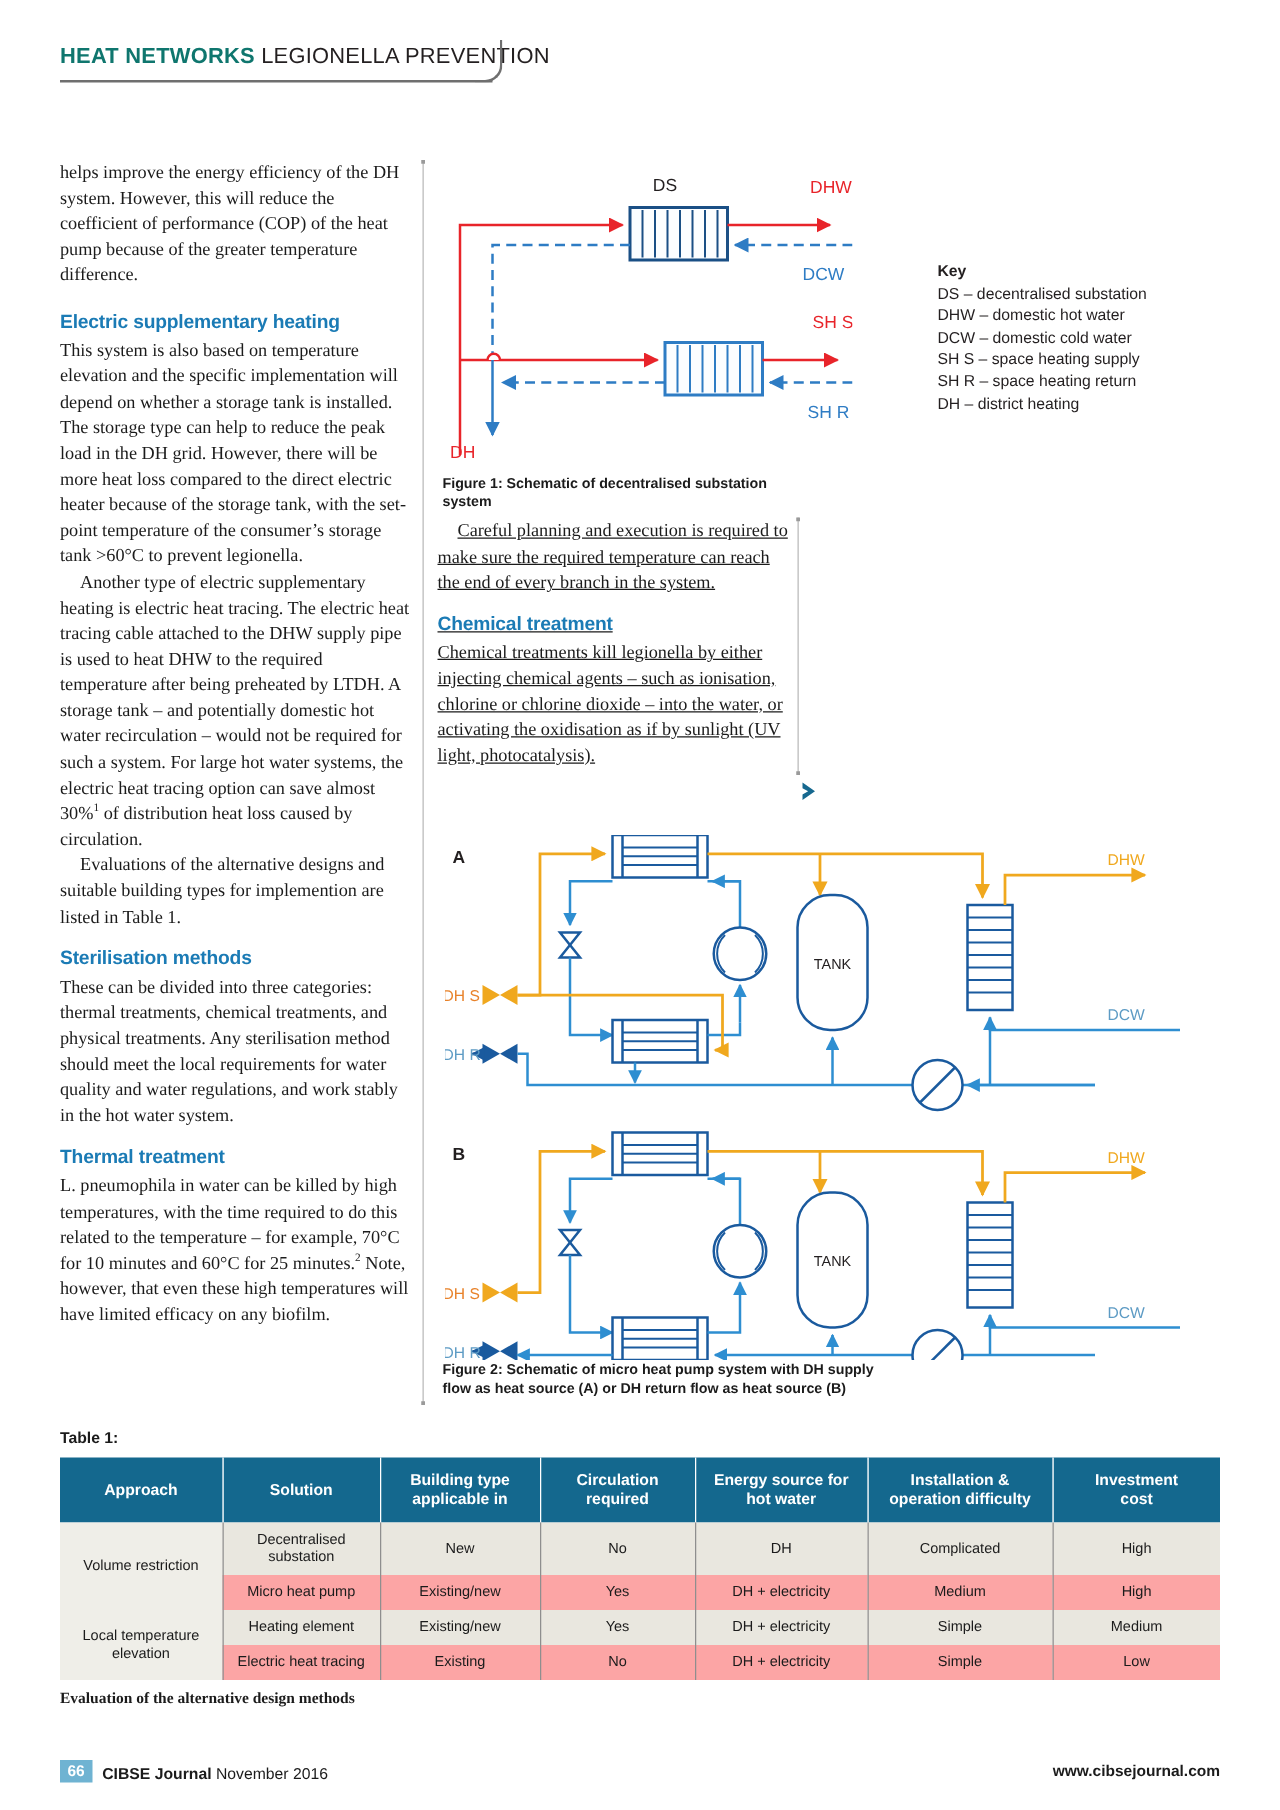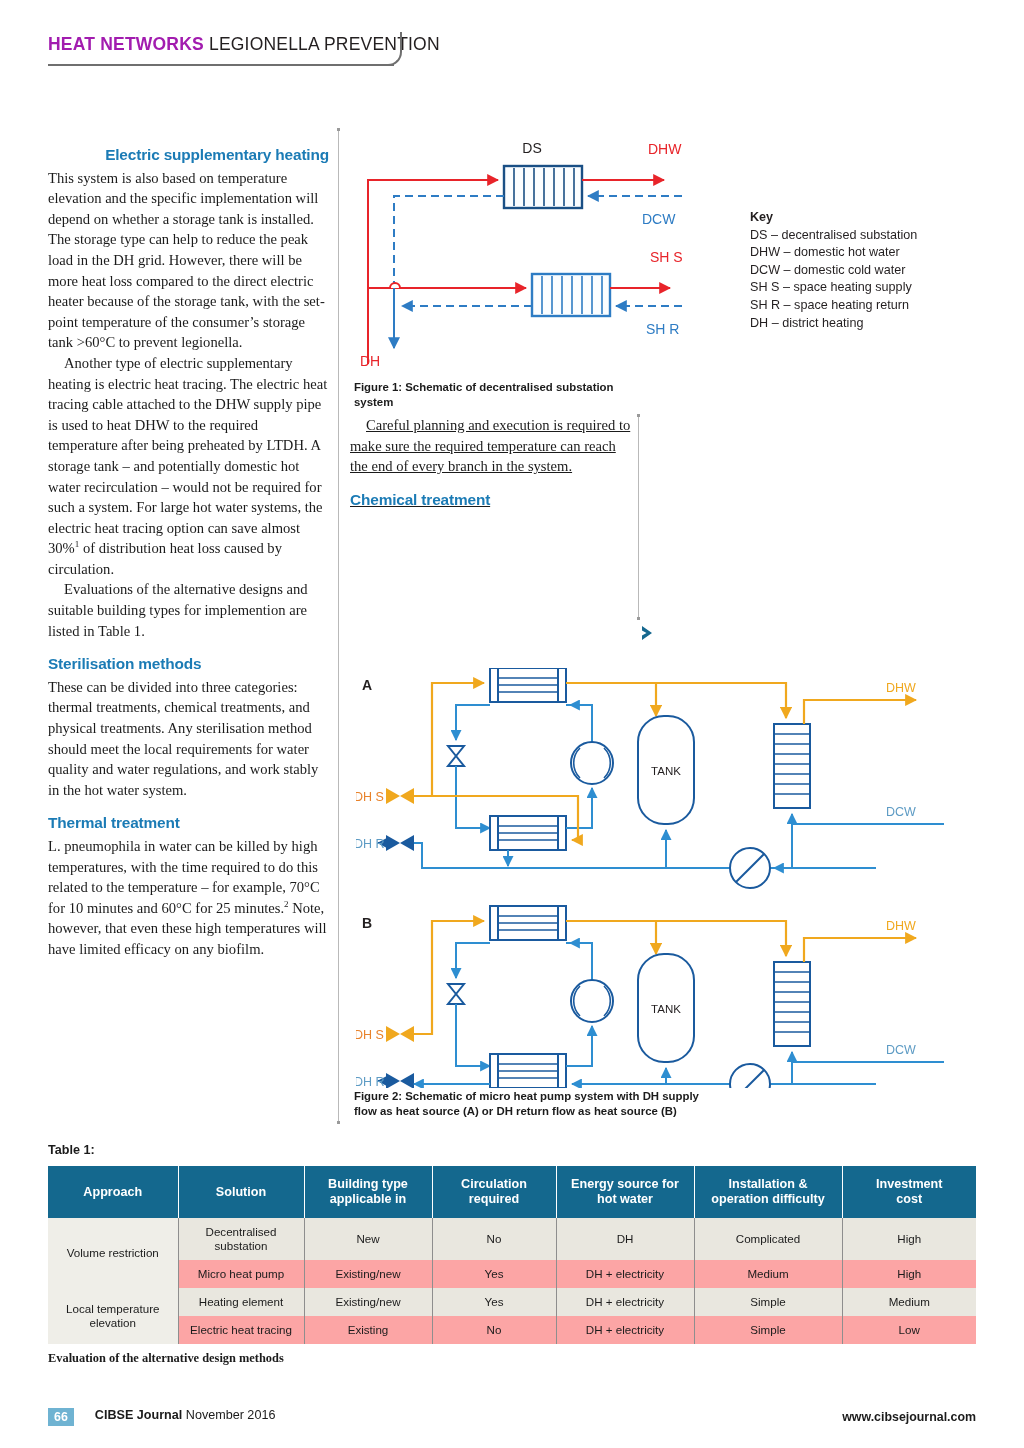"HEAT NETWORKS" .hdr-a { color: #a21caf -> #0f766e }
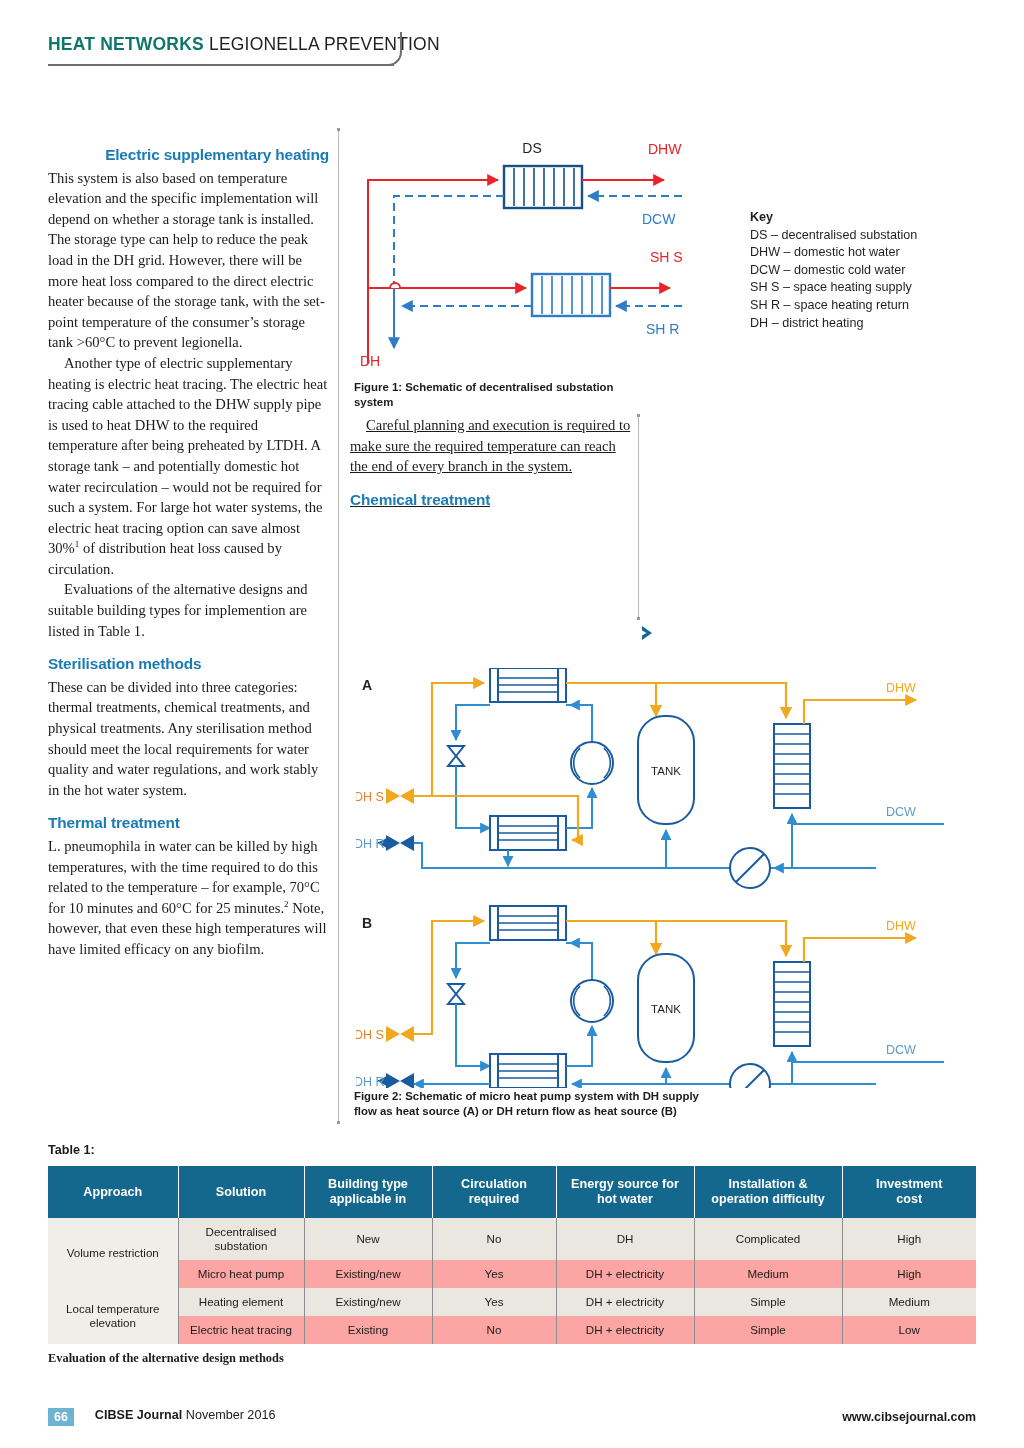"helps improve the energy efficiency" p { html: none -> <p>helps improve the energy efficiency of the DH system. However, this will reduce the coefficient of performance (COP) of the heat pump because of the greater temperature difference.</p> }
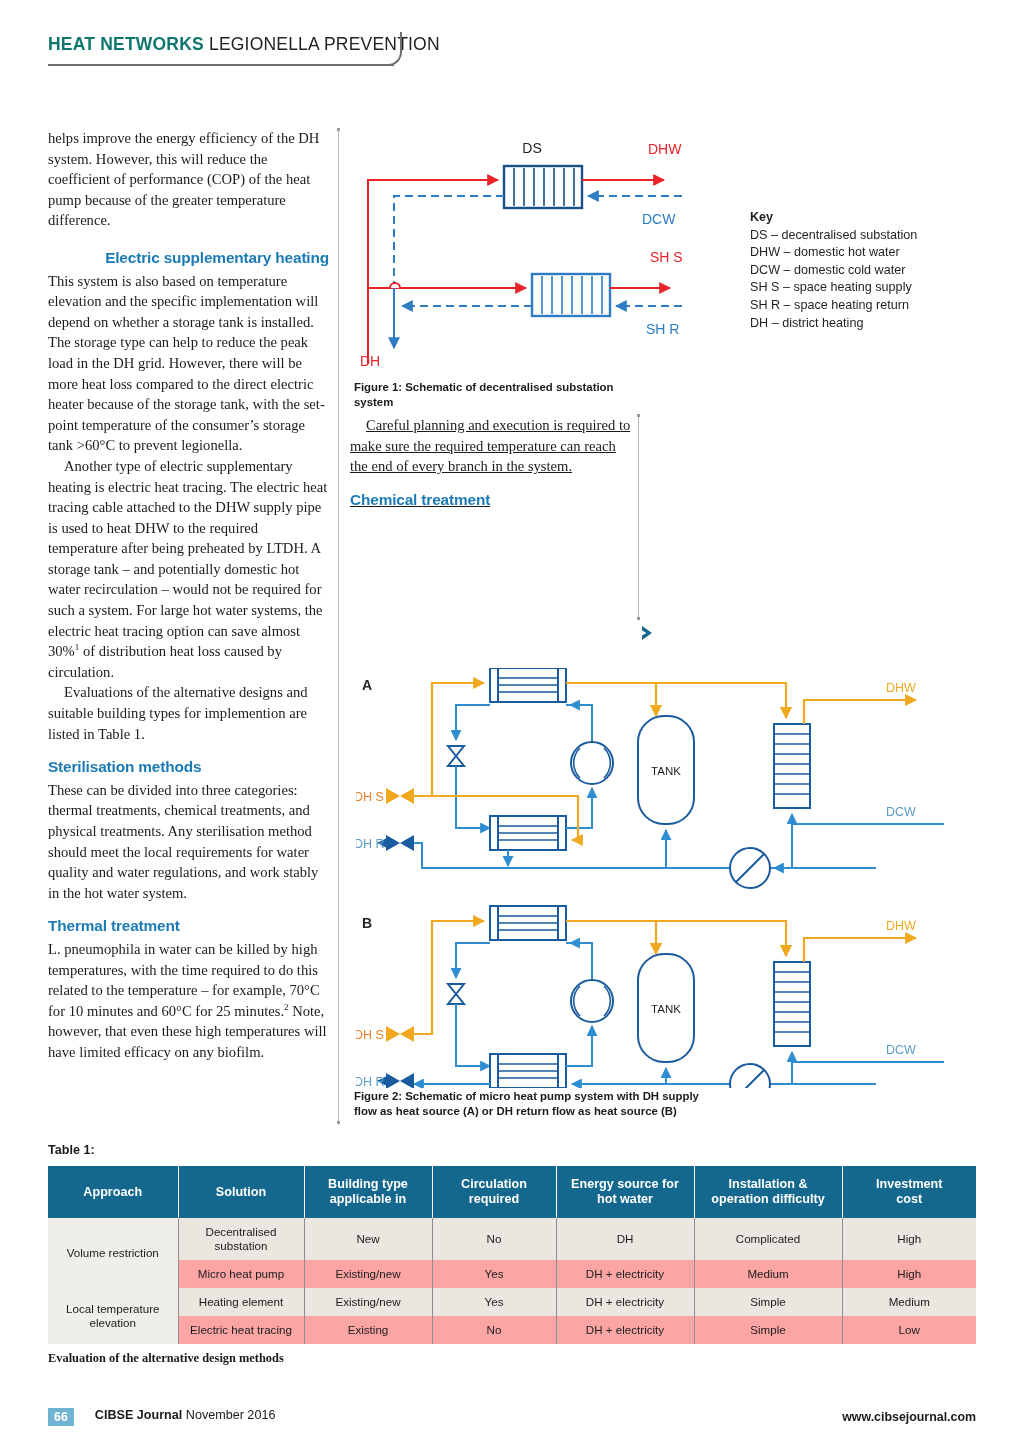"Electric supplementary heating" .subhead.first { text-align: right -> none }
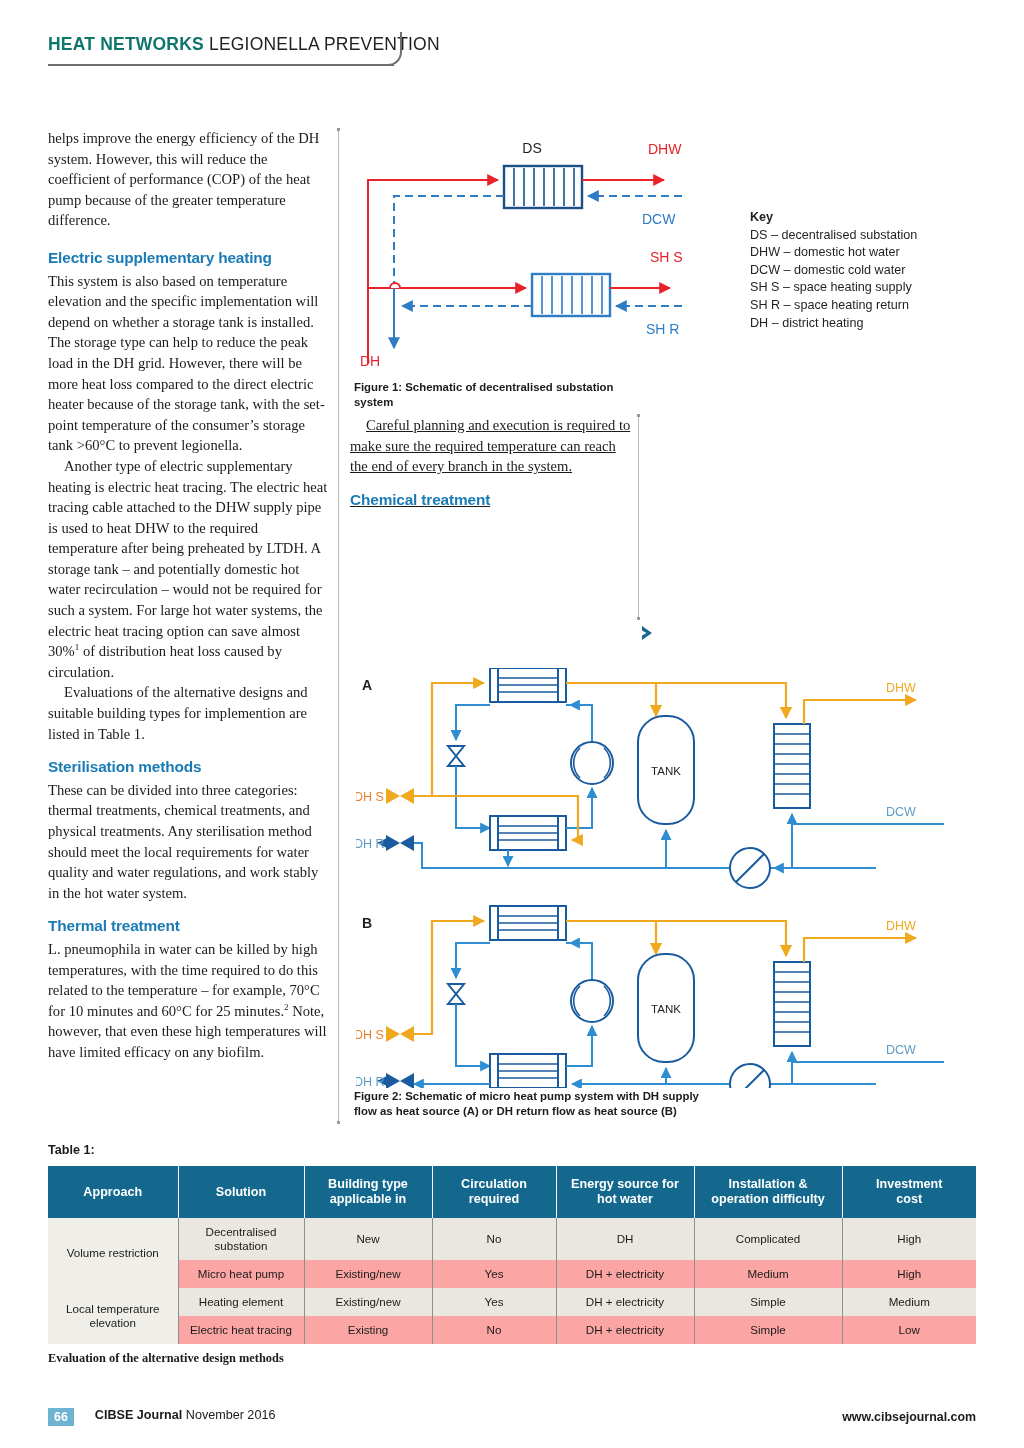"Chemical treatments kill legionella by" p { html: none -> <p>Chemical treatments kill legionella by either injecting chemical agents – such as ionisation, chlorine or chlorine dioxide – into the water, or activating the oxidisation as if by sunlight (UV light, photocatalysis).</p> }
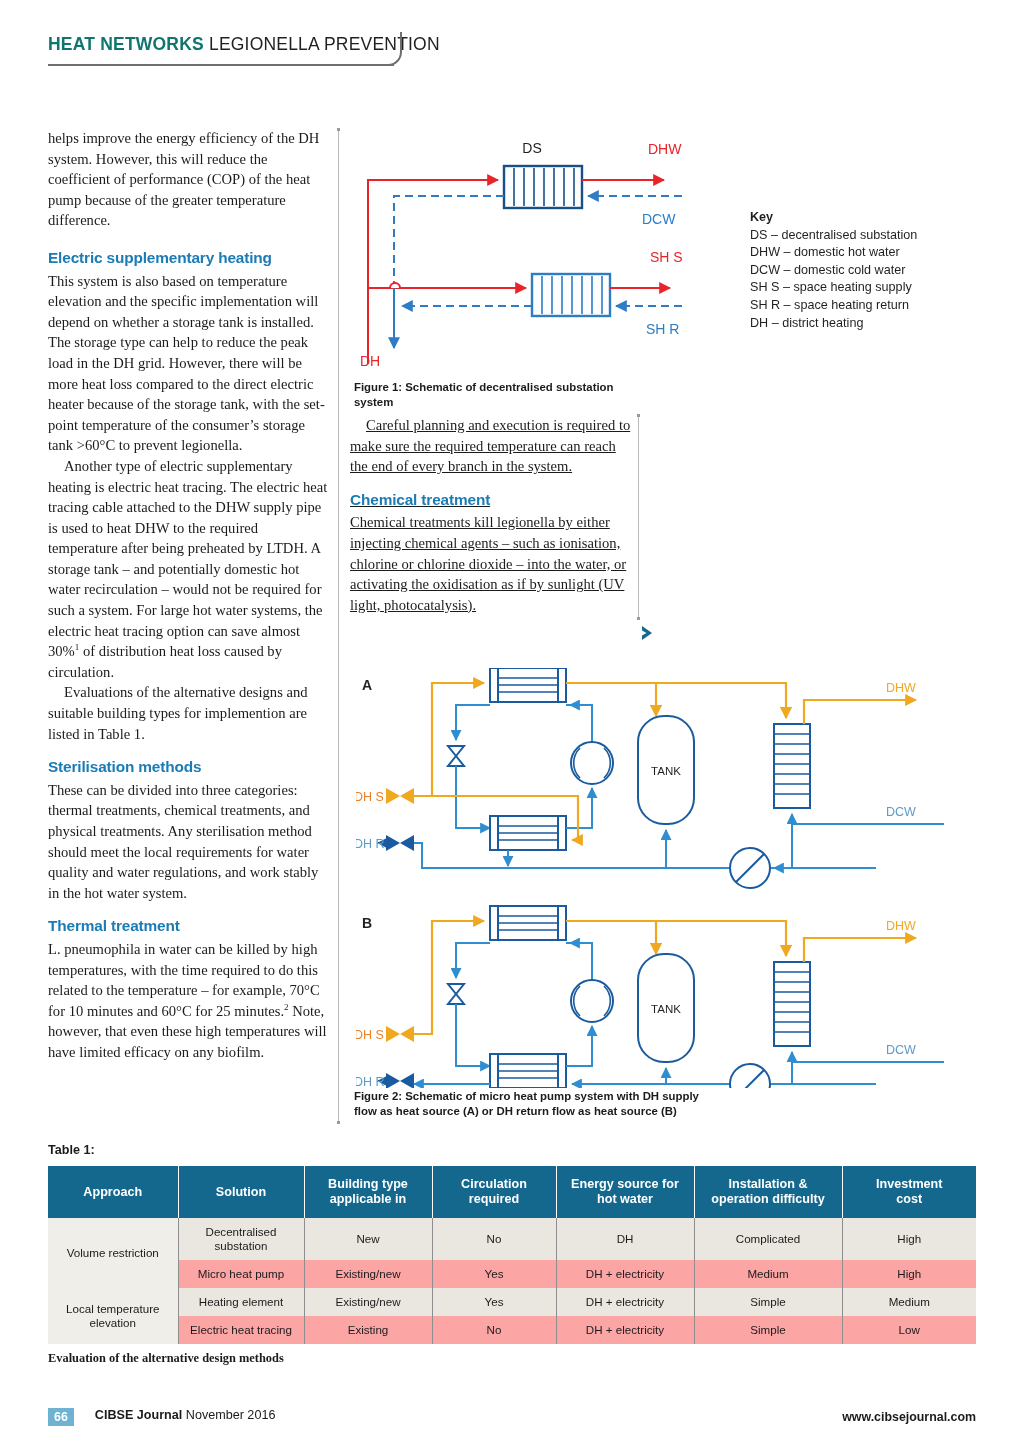"66" .foot { align-items: flex-start -> flex-end; gap: 13px -> none }
